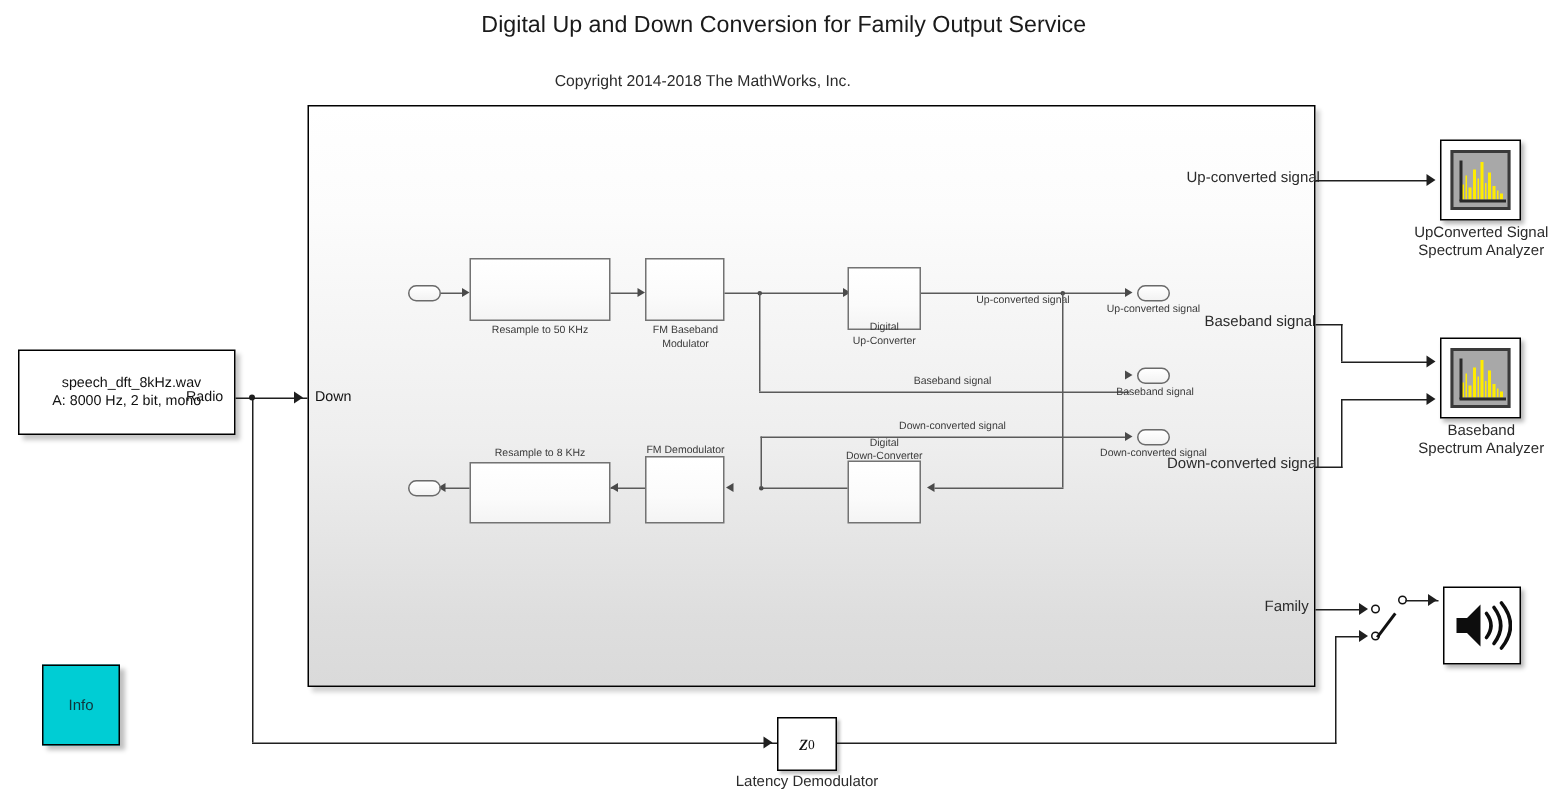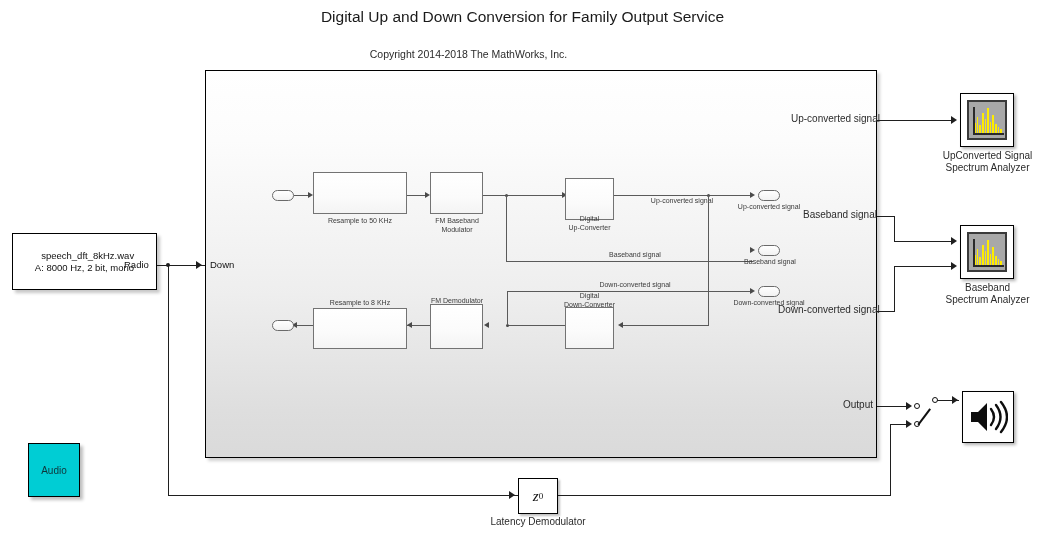"Output" div.abs { text: Output -> Family }
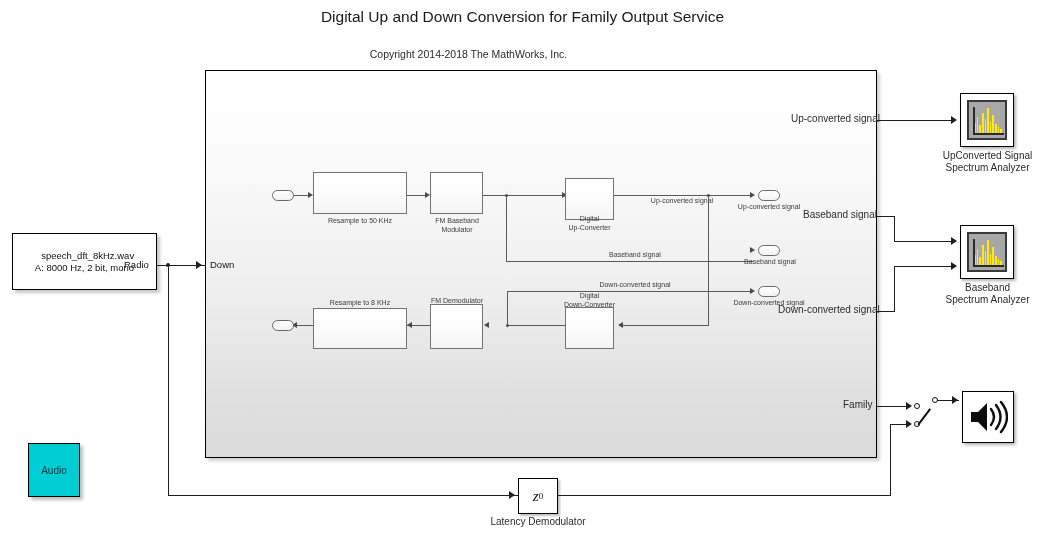"Audio" span { text: Audio -> Info }
